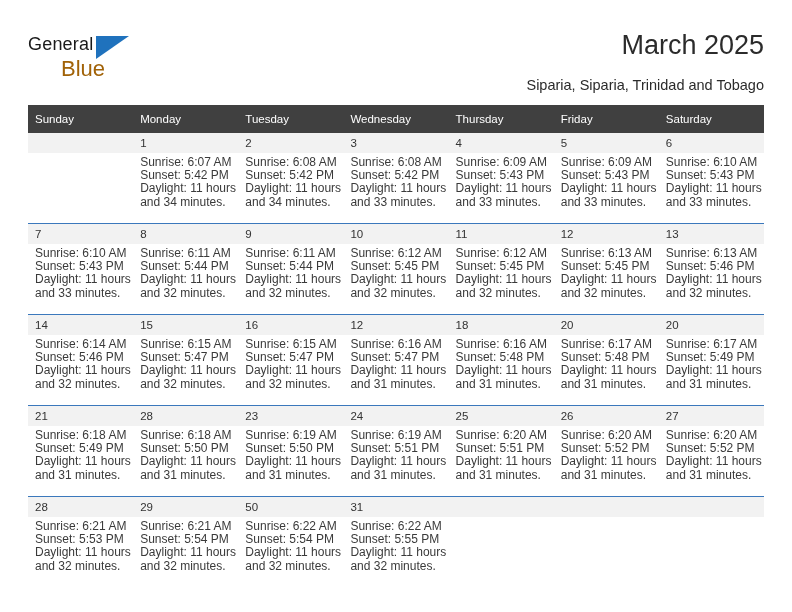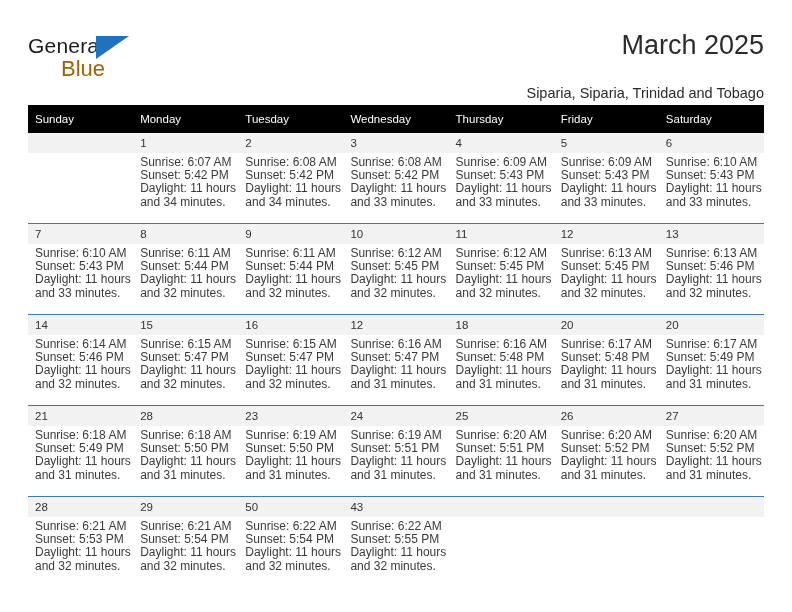"General" .logo-general { font-size: 21px -> 18px }
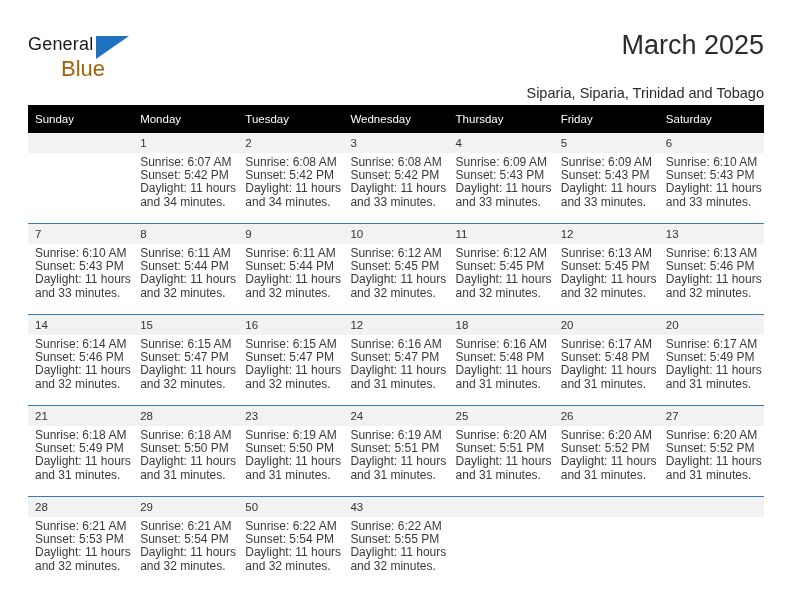"Siparia, Siparia, Trinidad and Tobago" .cal-subtitle { margin-top: 20px -> 12px }
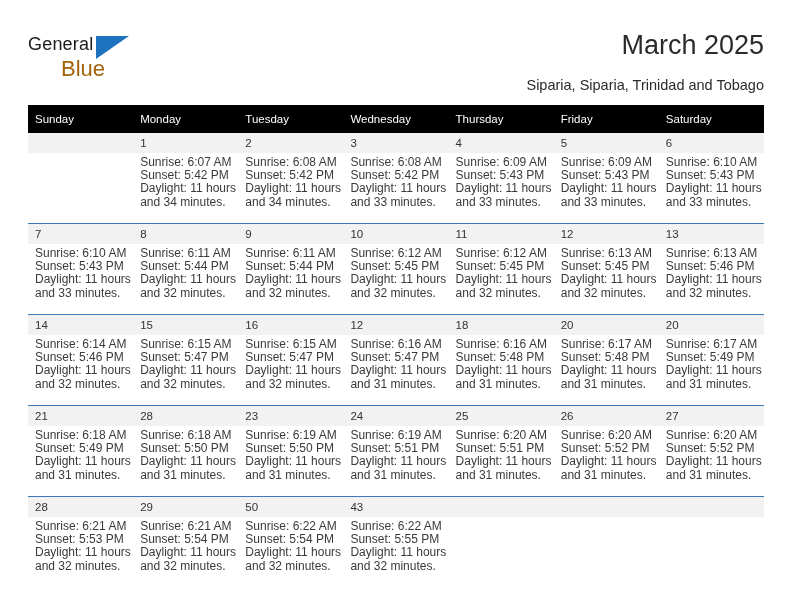"Sunday" .calendar th { background: #000000 -> #404040 }
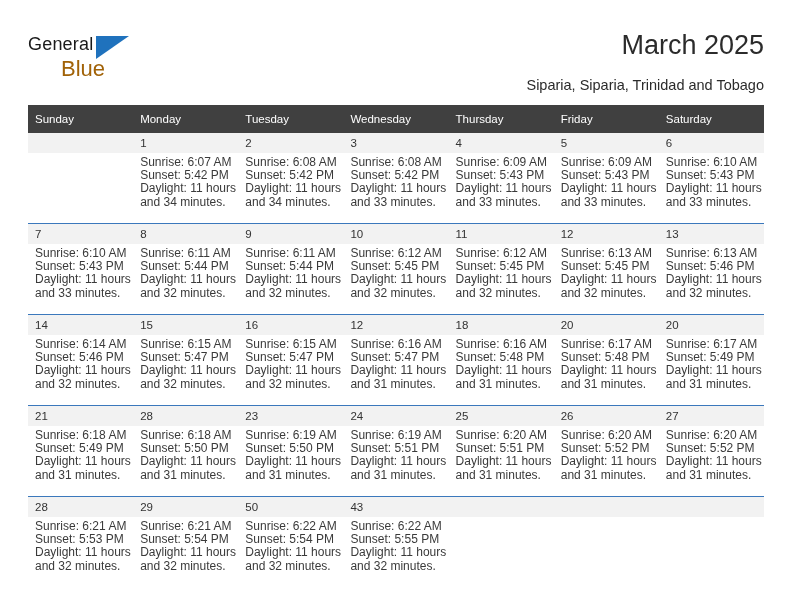"43" div.daynum { text: 43 -> 31 }
